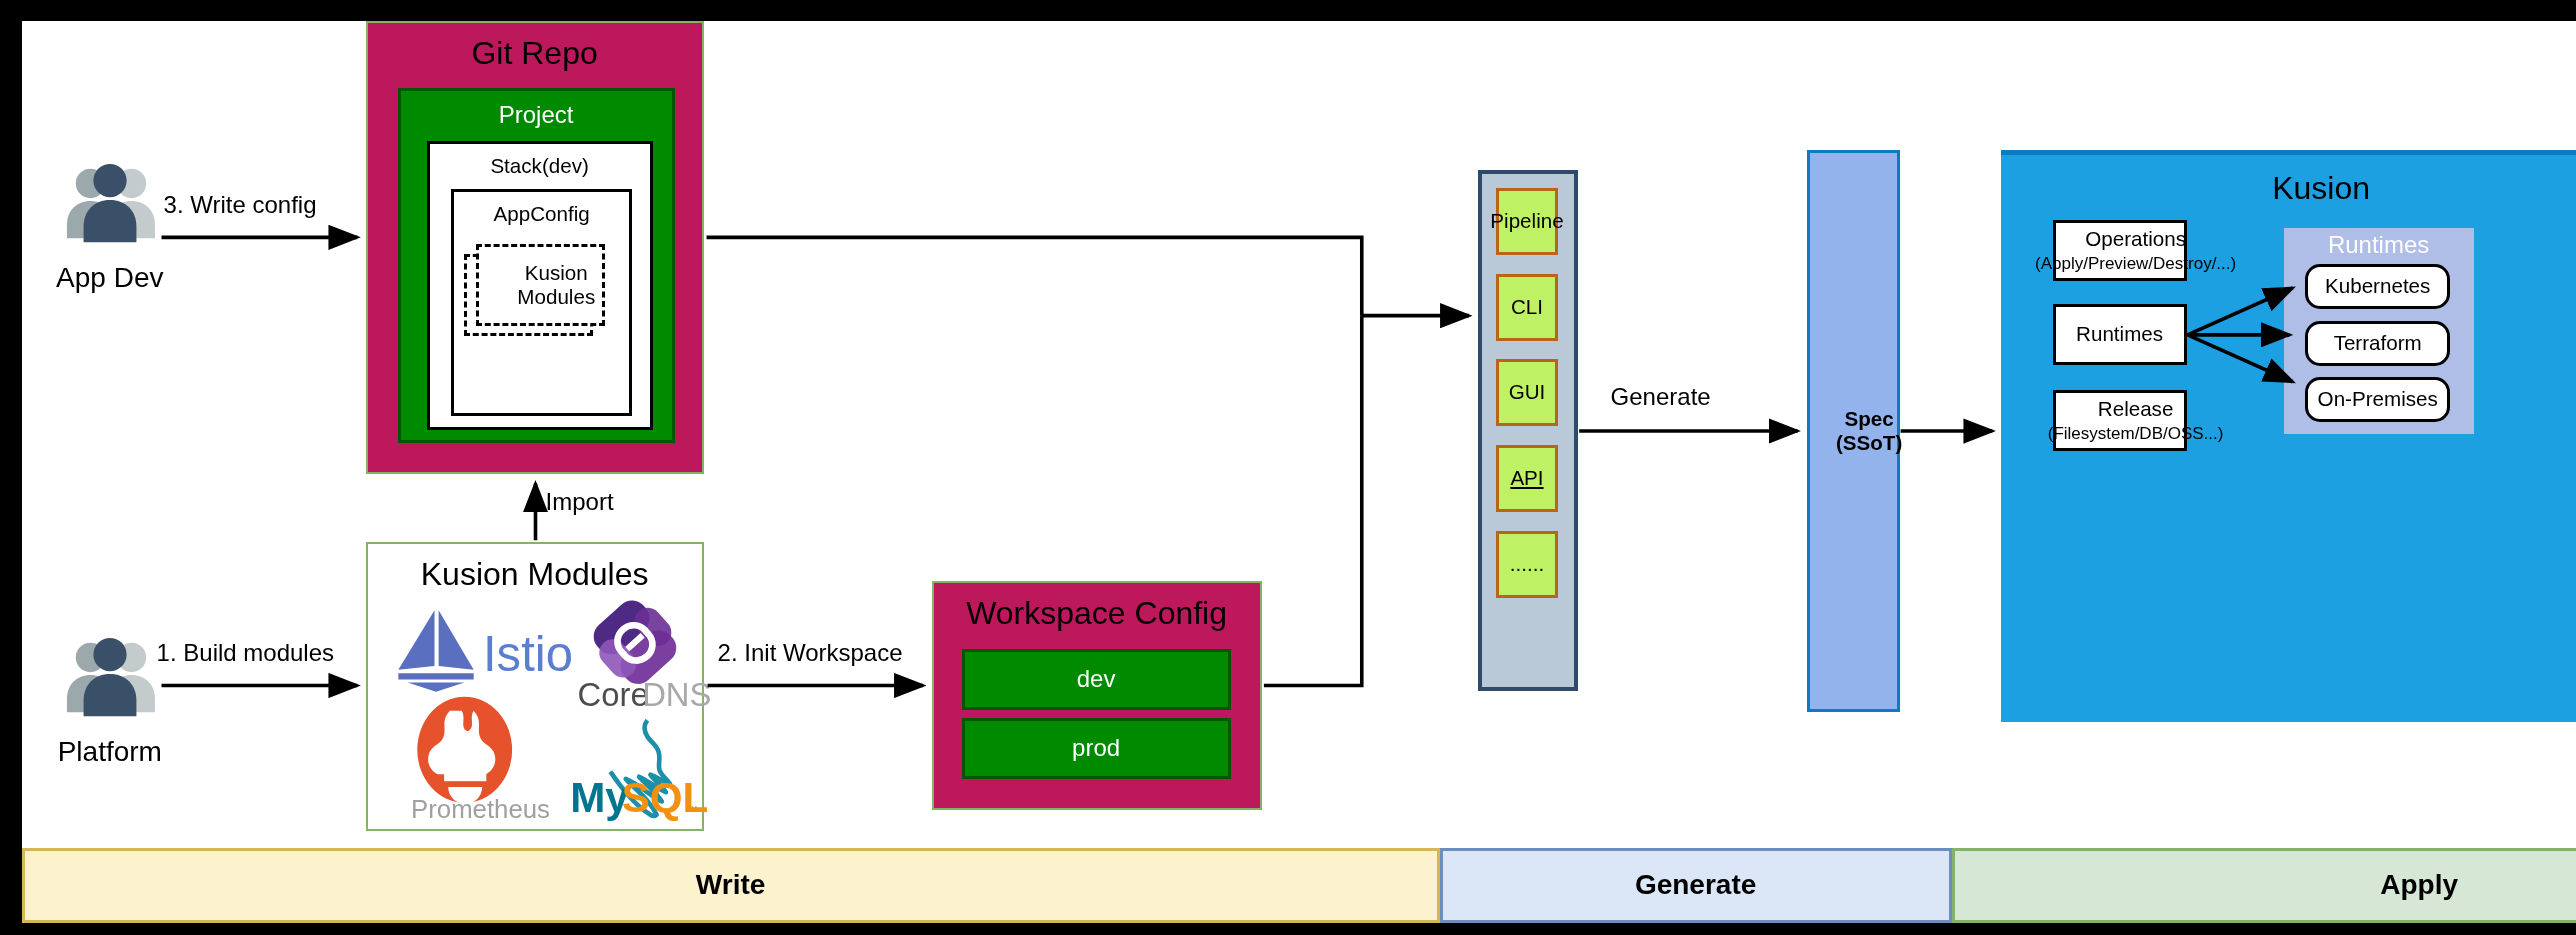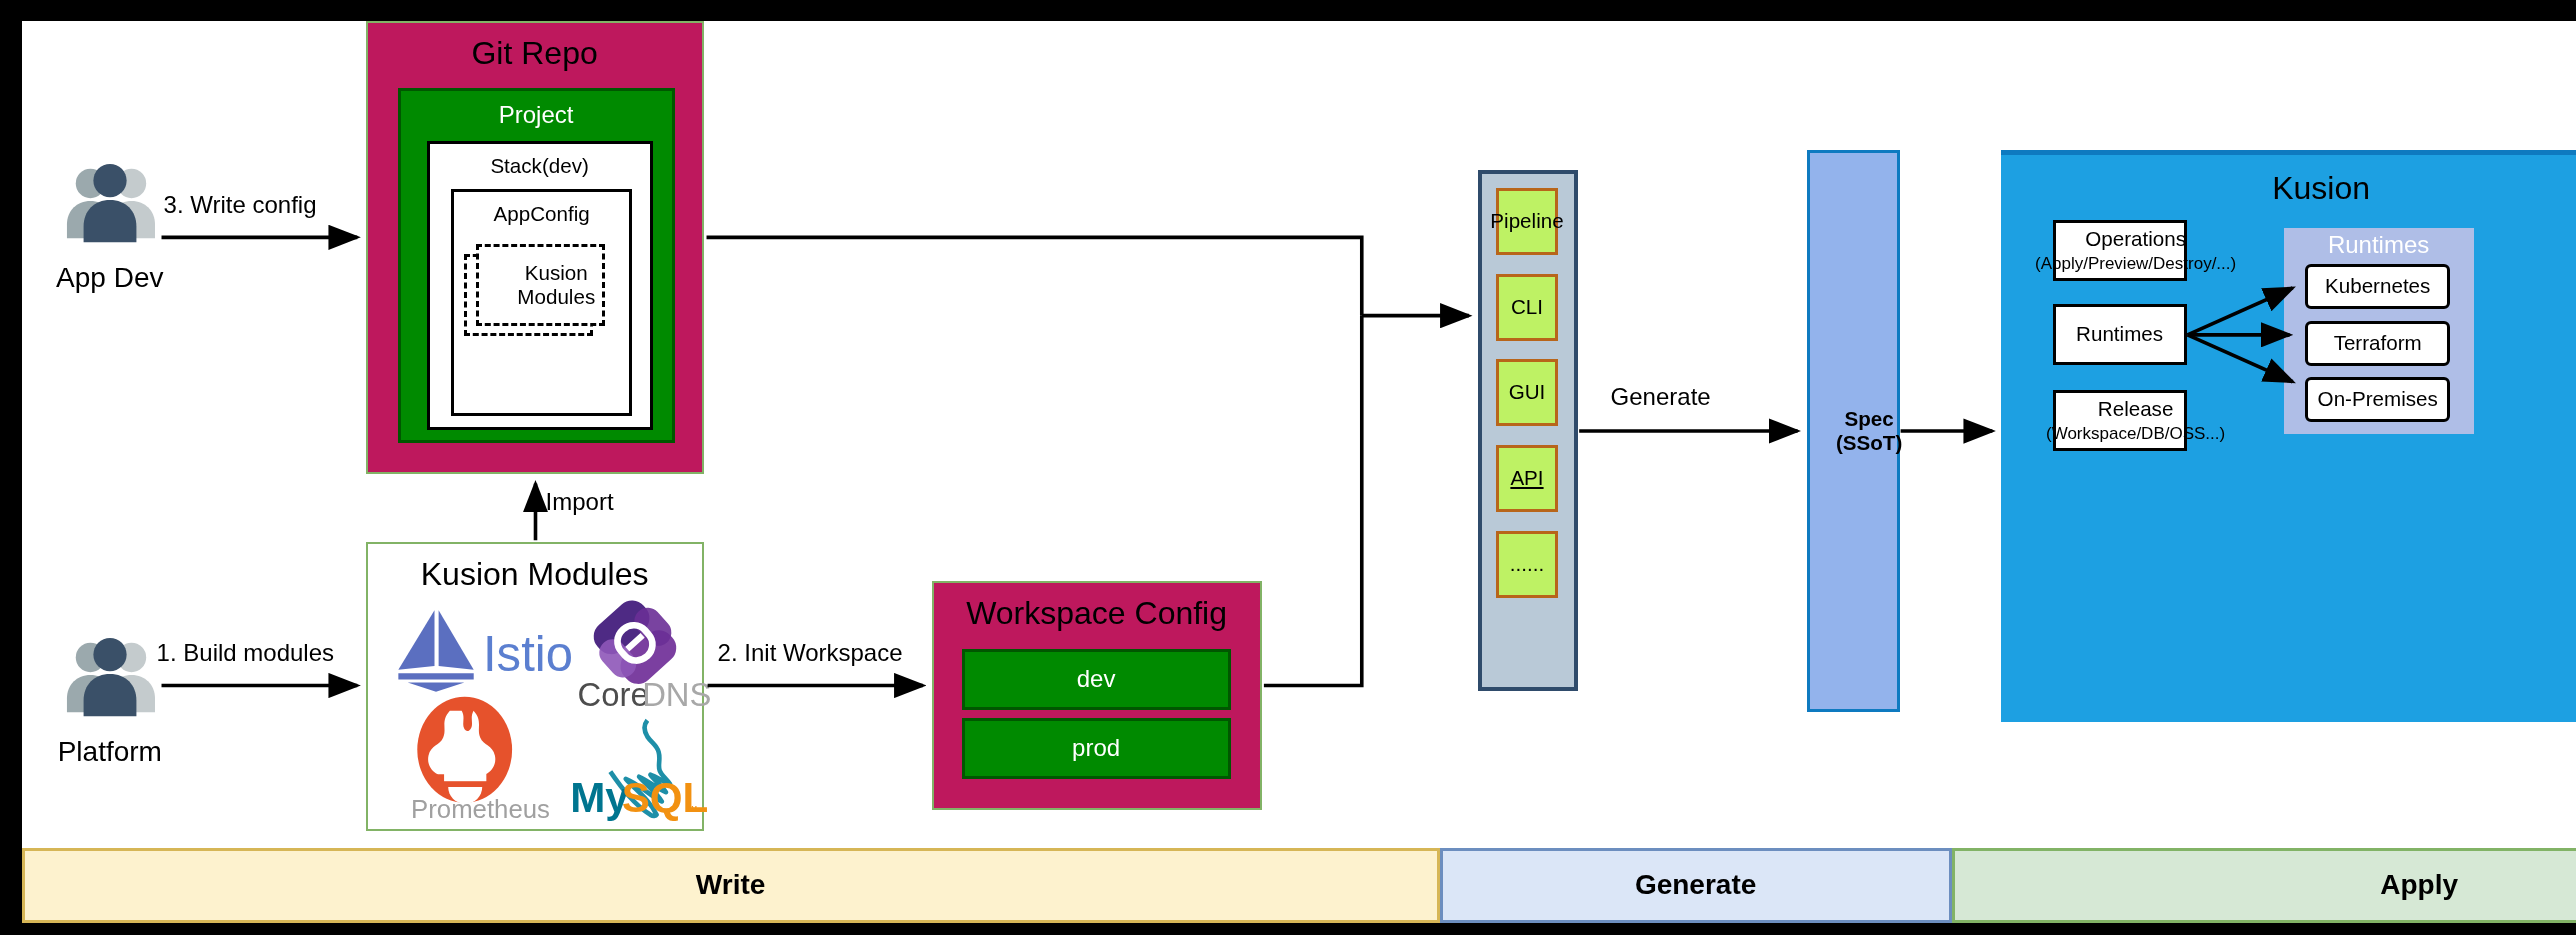"Kubernetes" .rtChip { border-radius: 6px -> 15px }
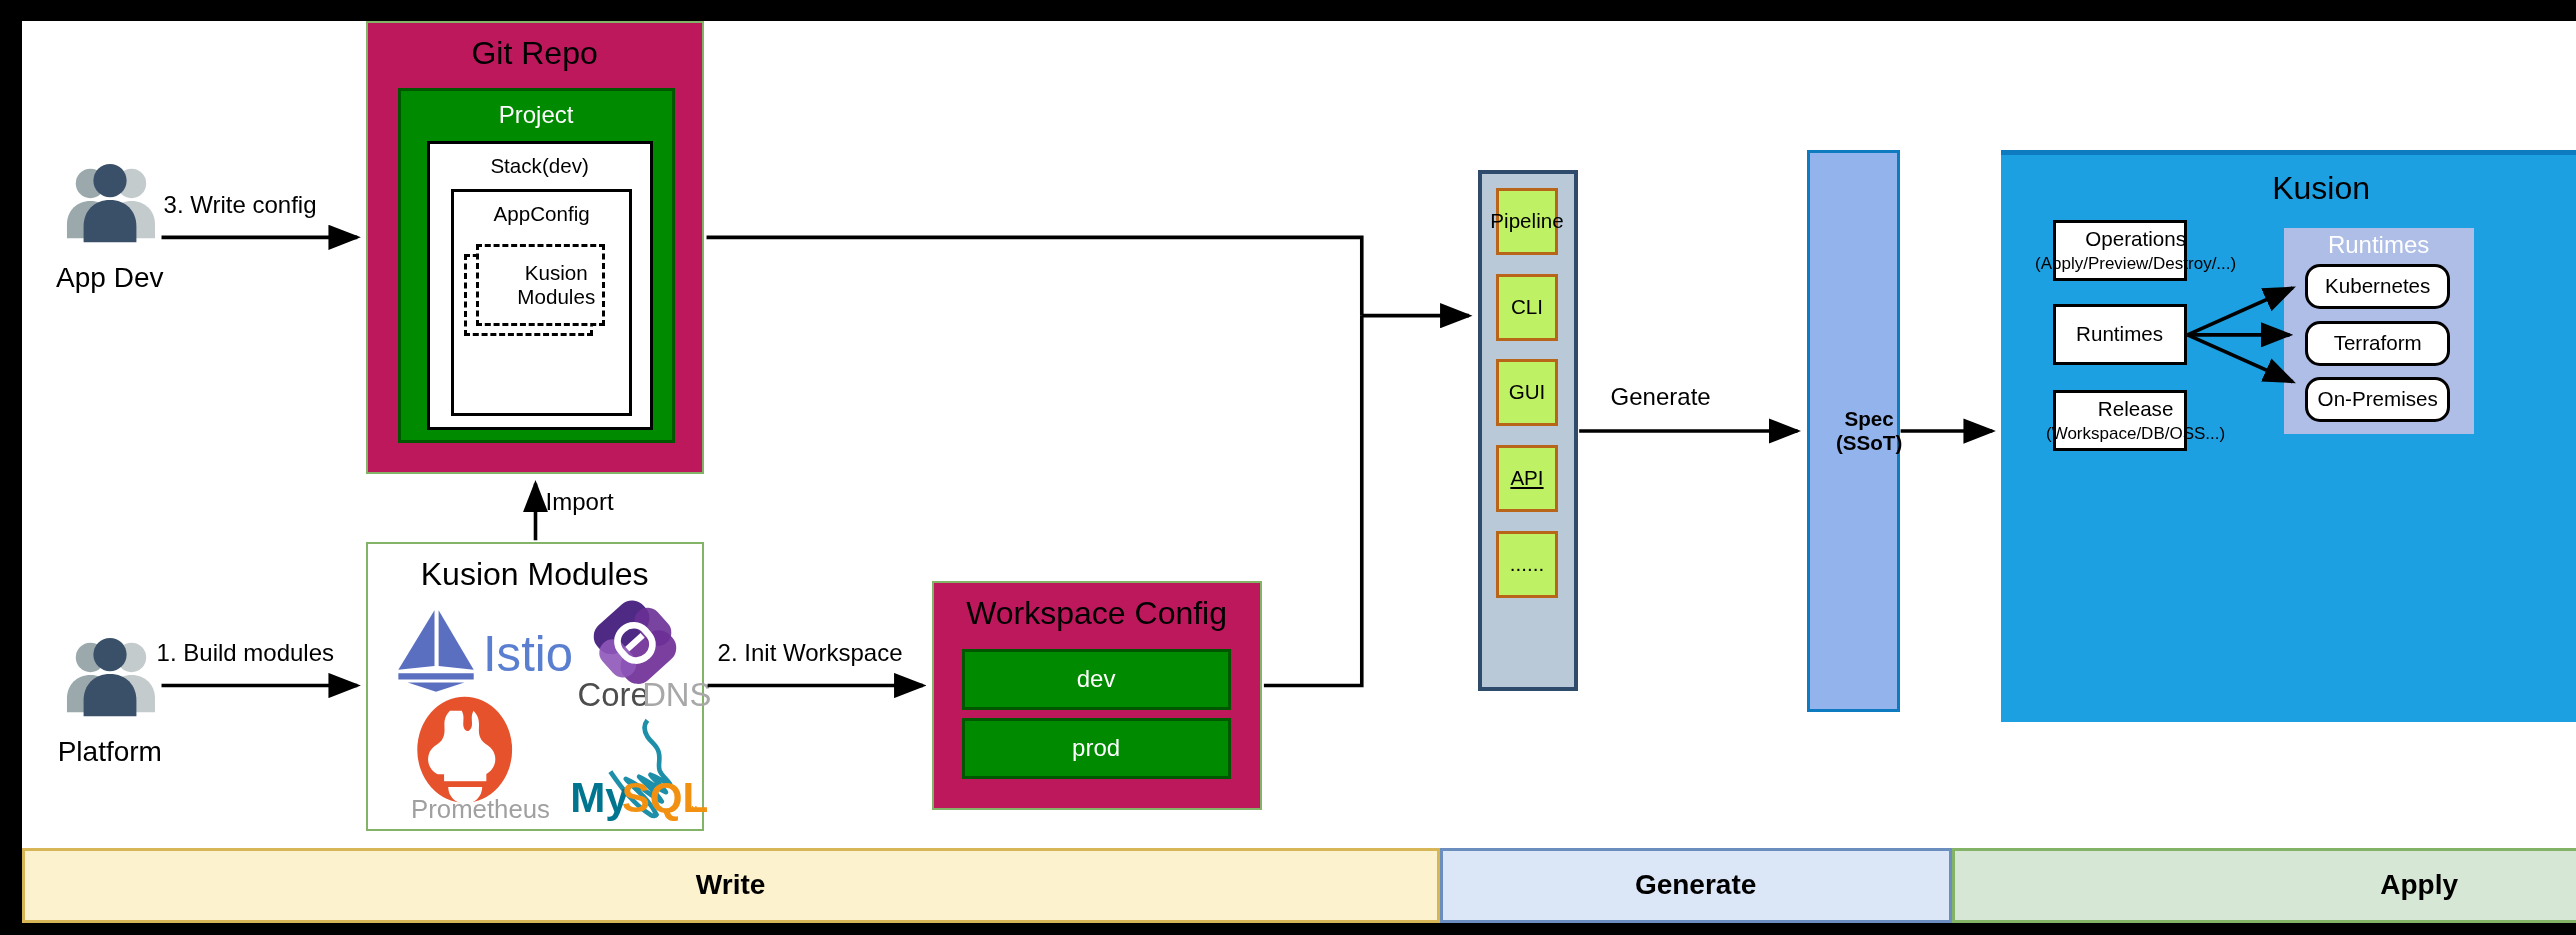"(Workspace/DB/OSS...)" div.t-xs { text: Workspace/DB/OSS -> Filesystem/DB/OSS }
